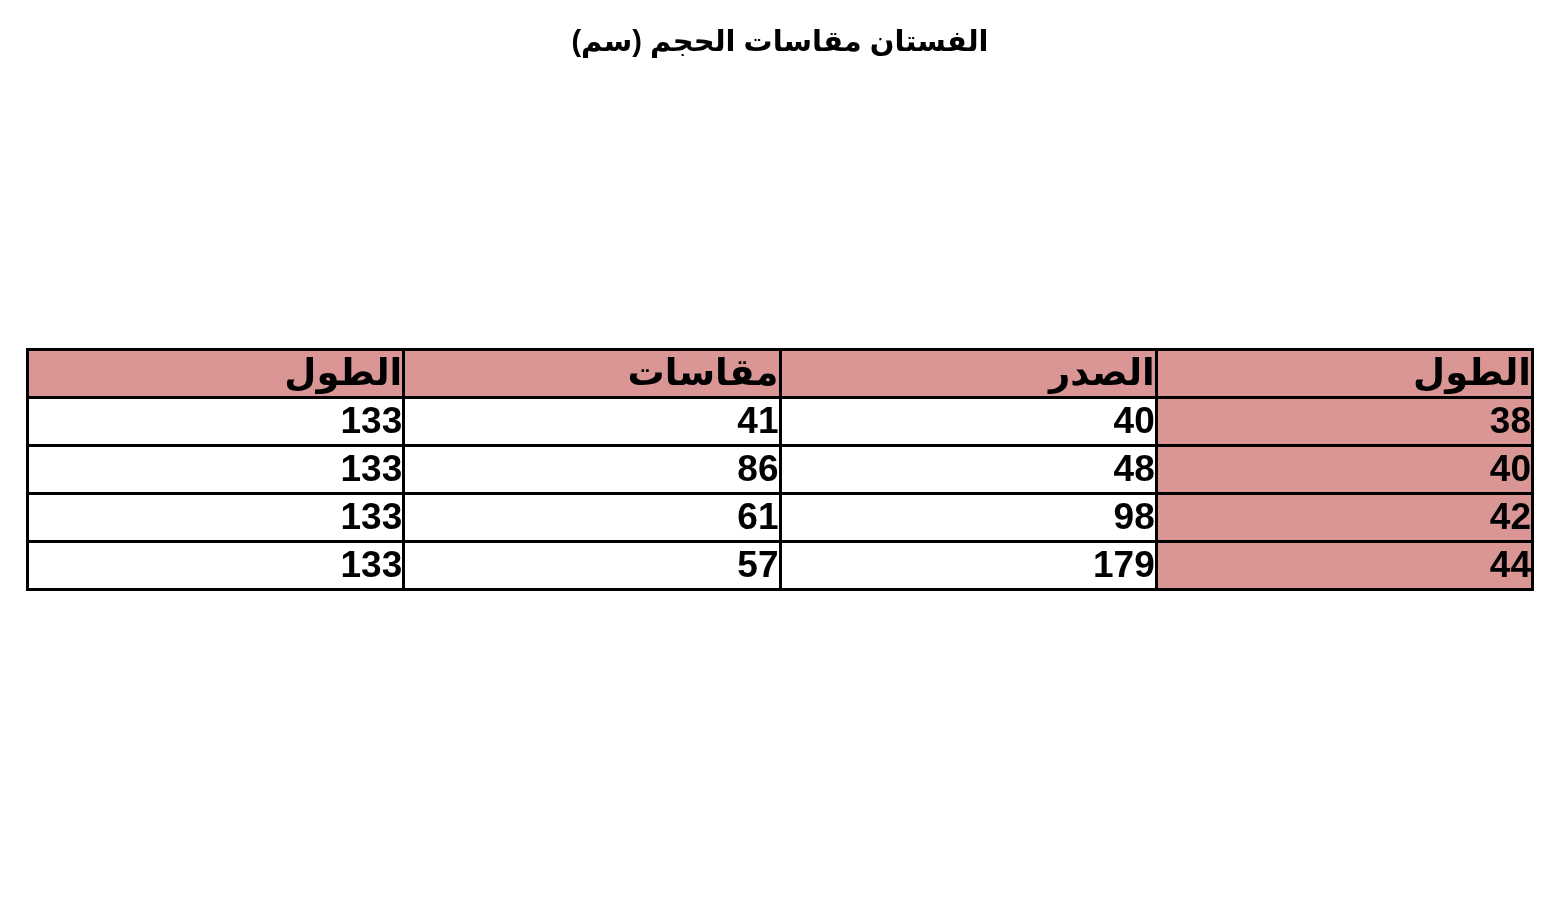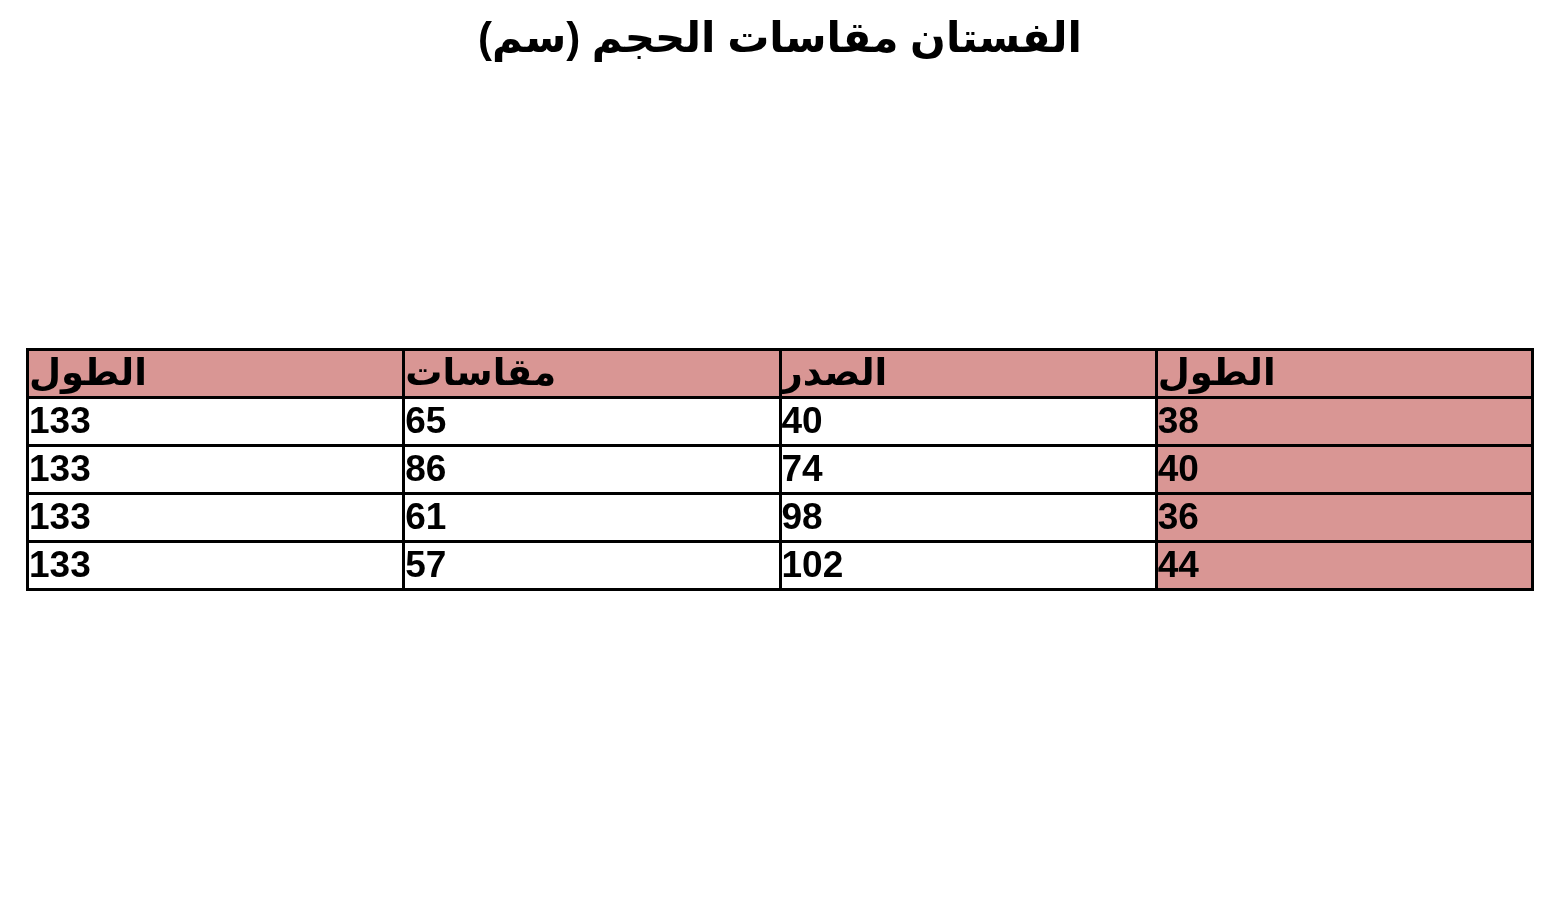"الفستان مقاسات الحجم (سم)" .title { font-size: 42px -> 29px; top: 8px -> 20px }
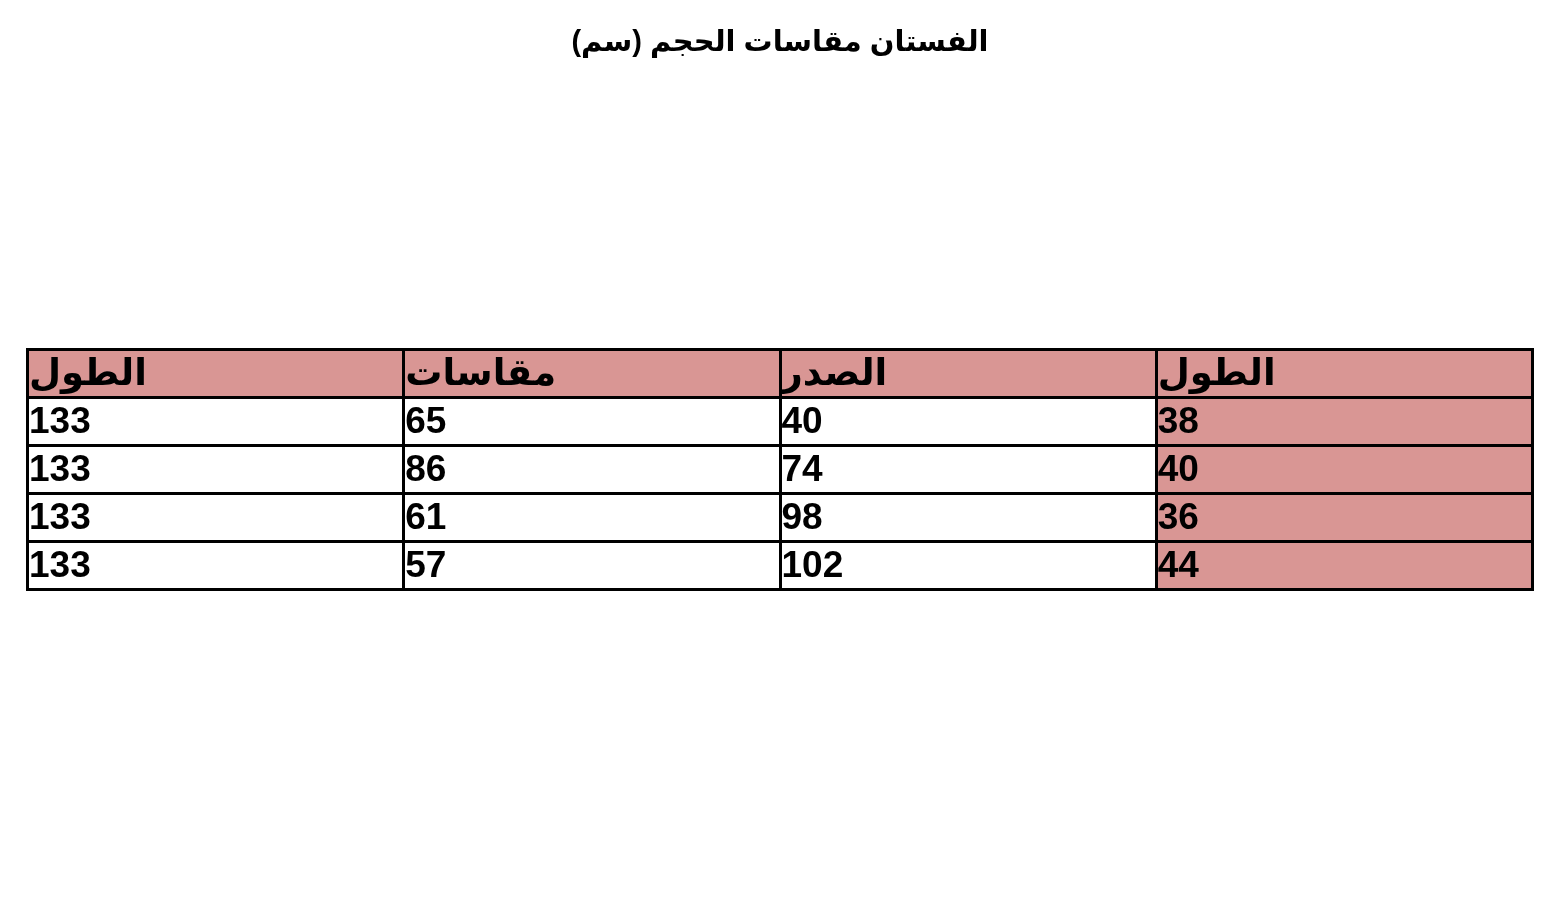"الطول" table.size-chart th, table.size-chart td { text-align: left -> right }
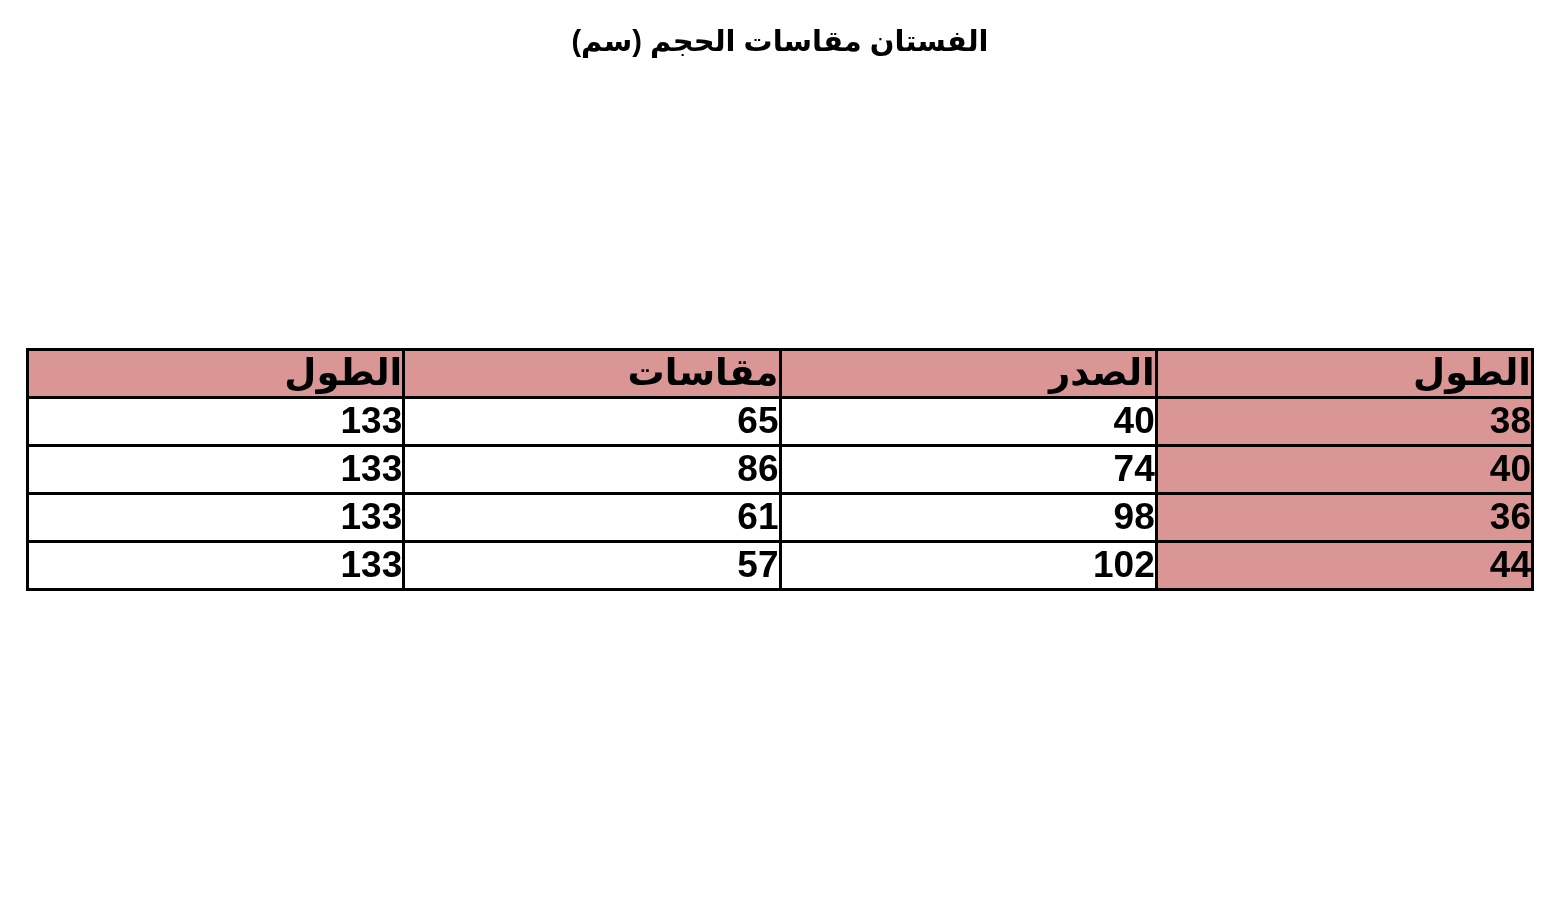"65" td { text: 65 -> 41 }
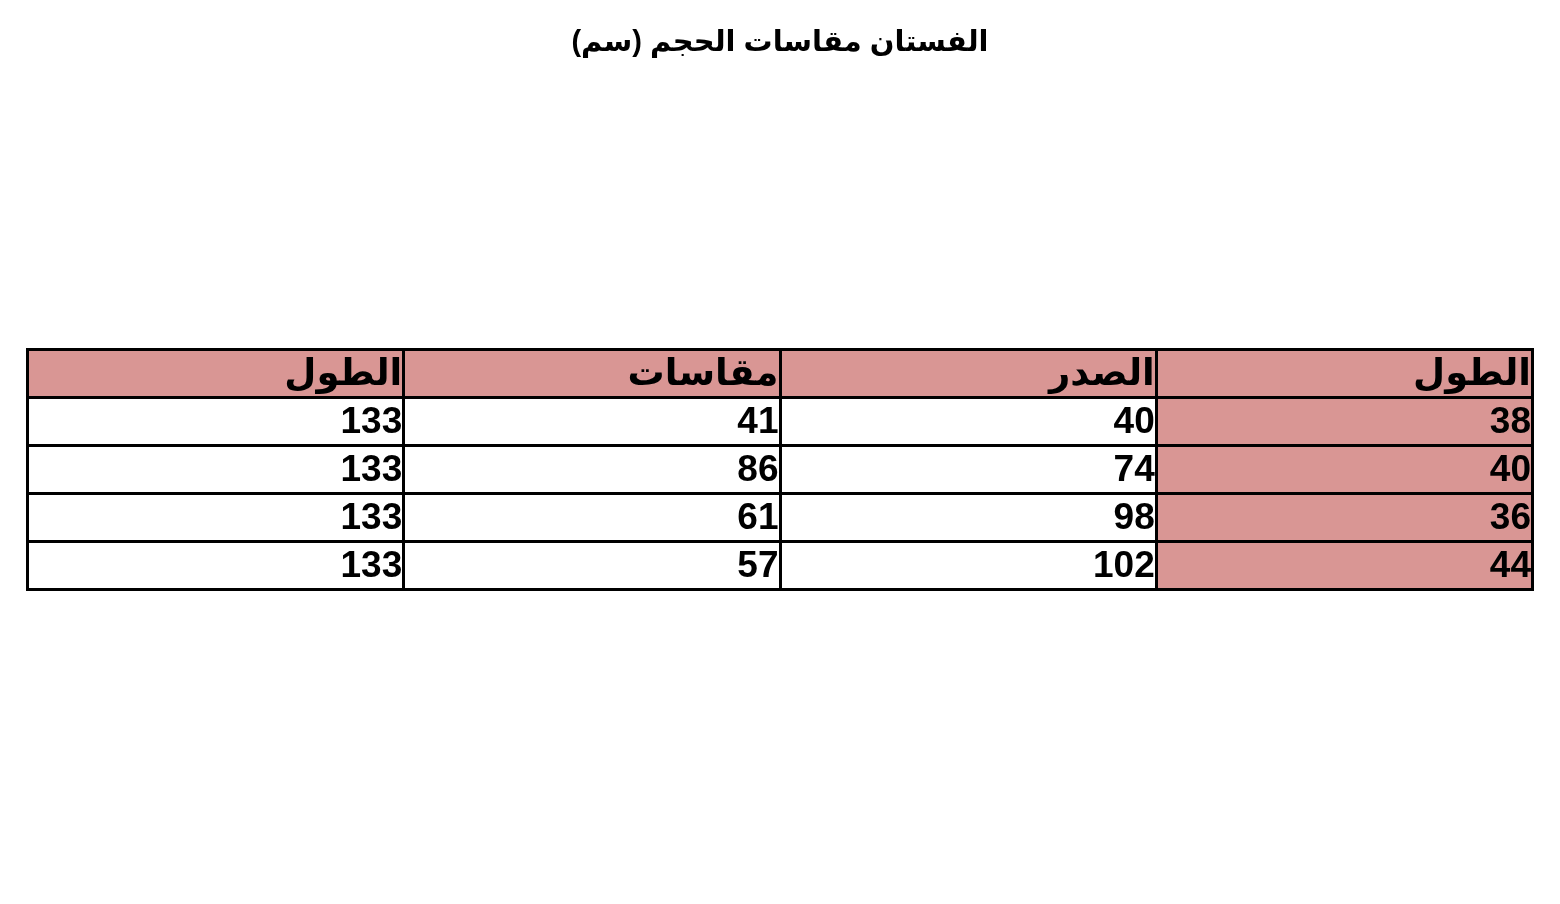"74" td { text: 74 -> 48 }
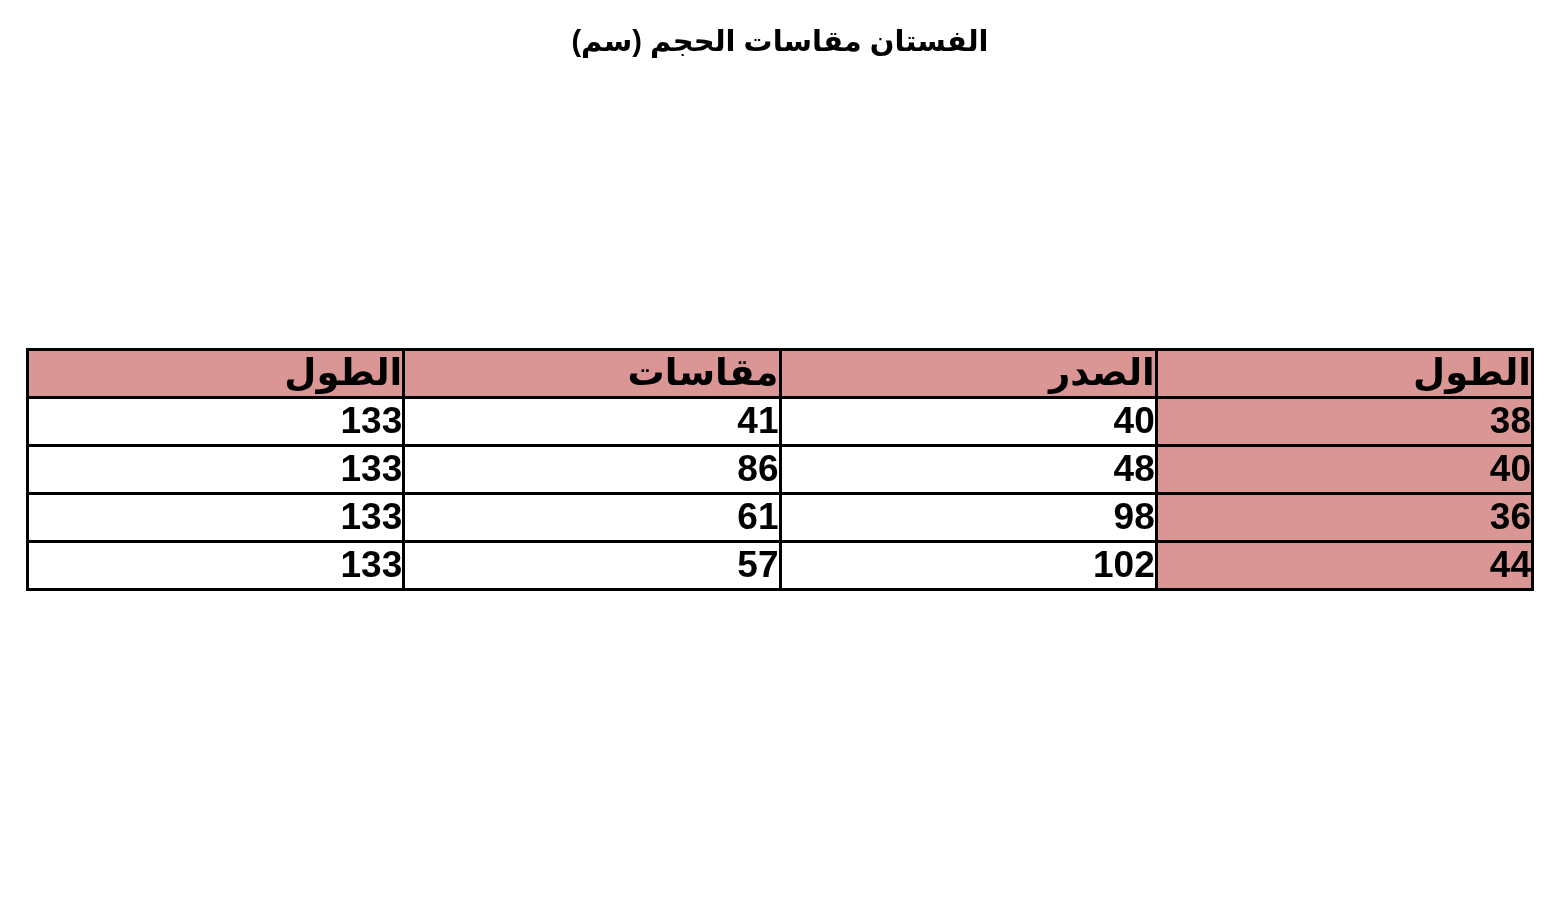"36" td.size-col { text: 36 -> 42 }
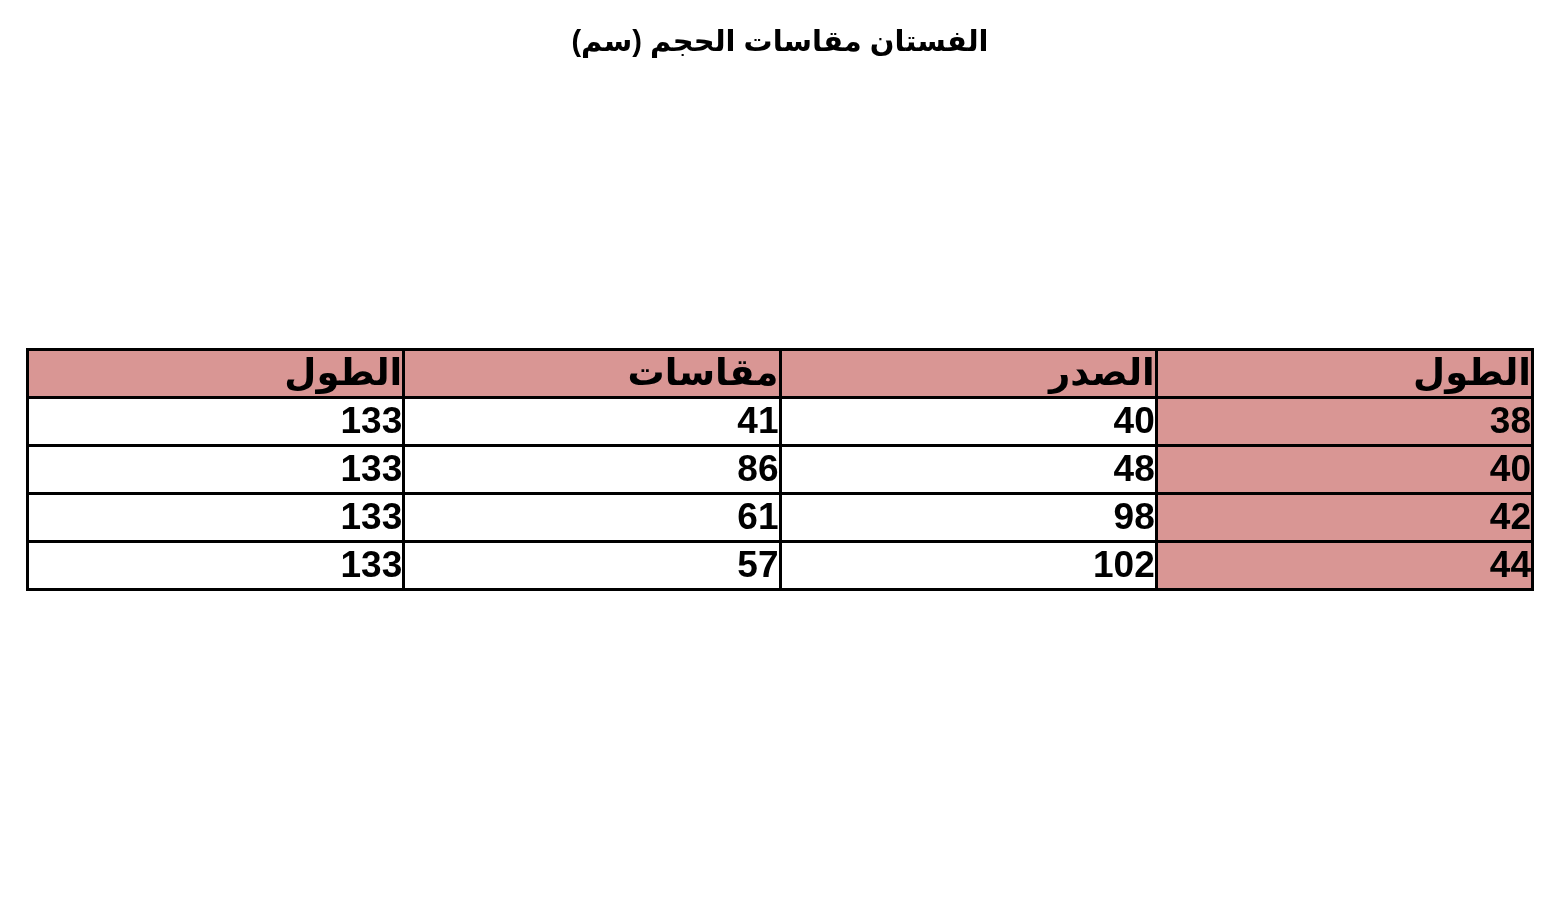"102" td { text: 102 -> 179 }
